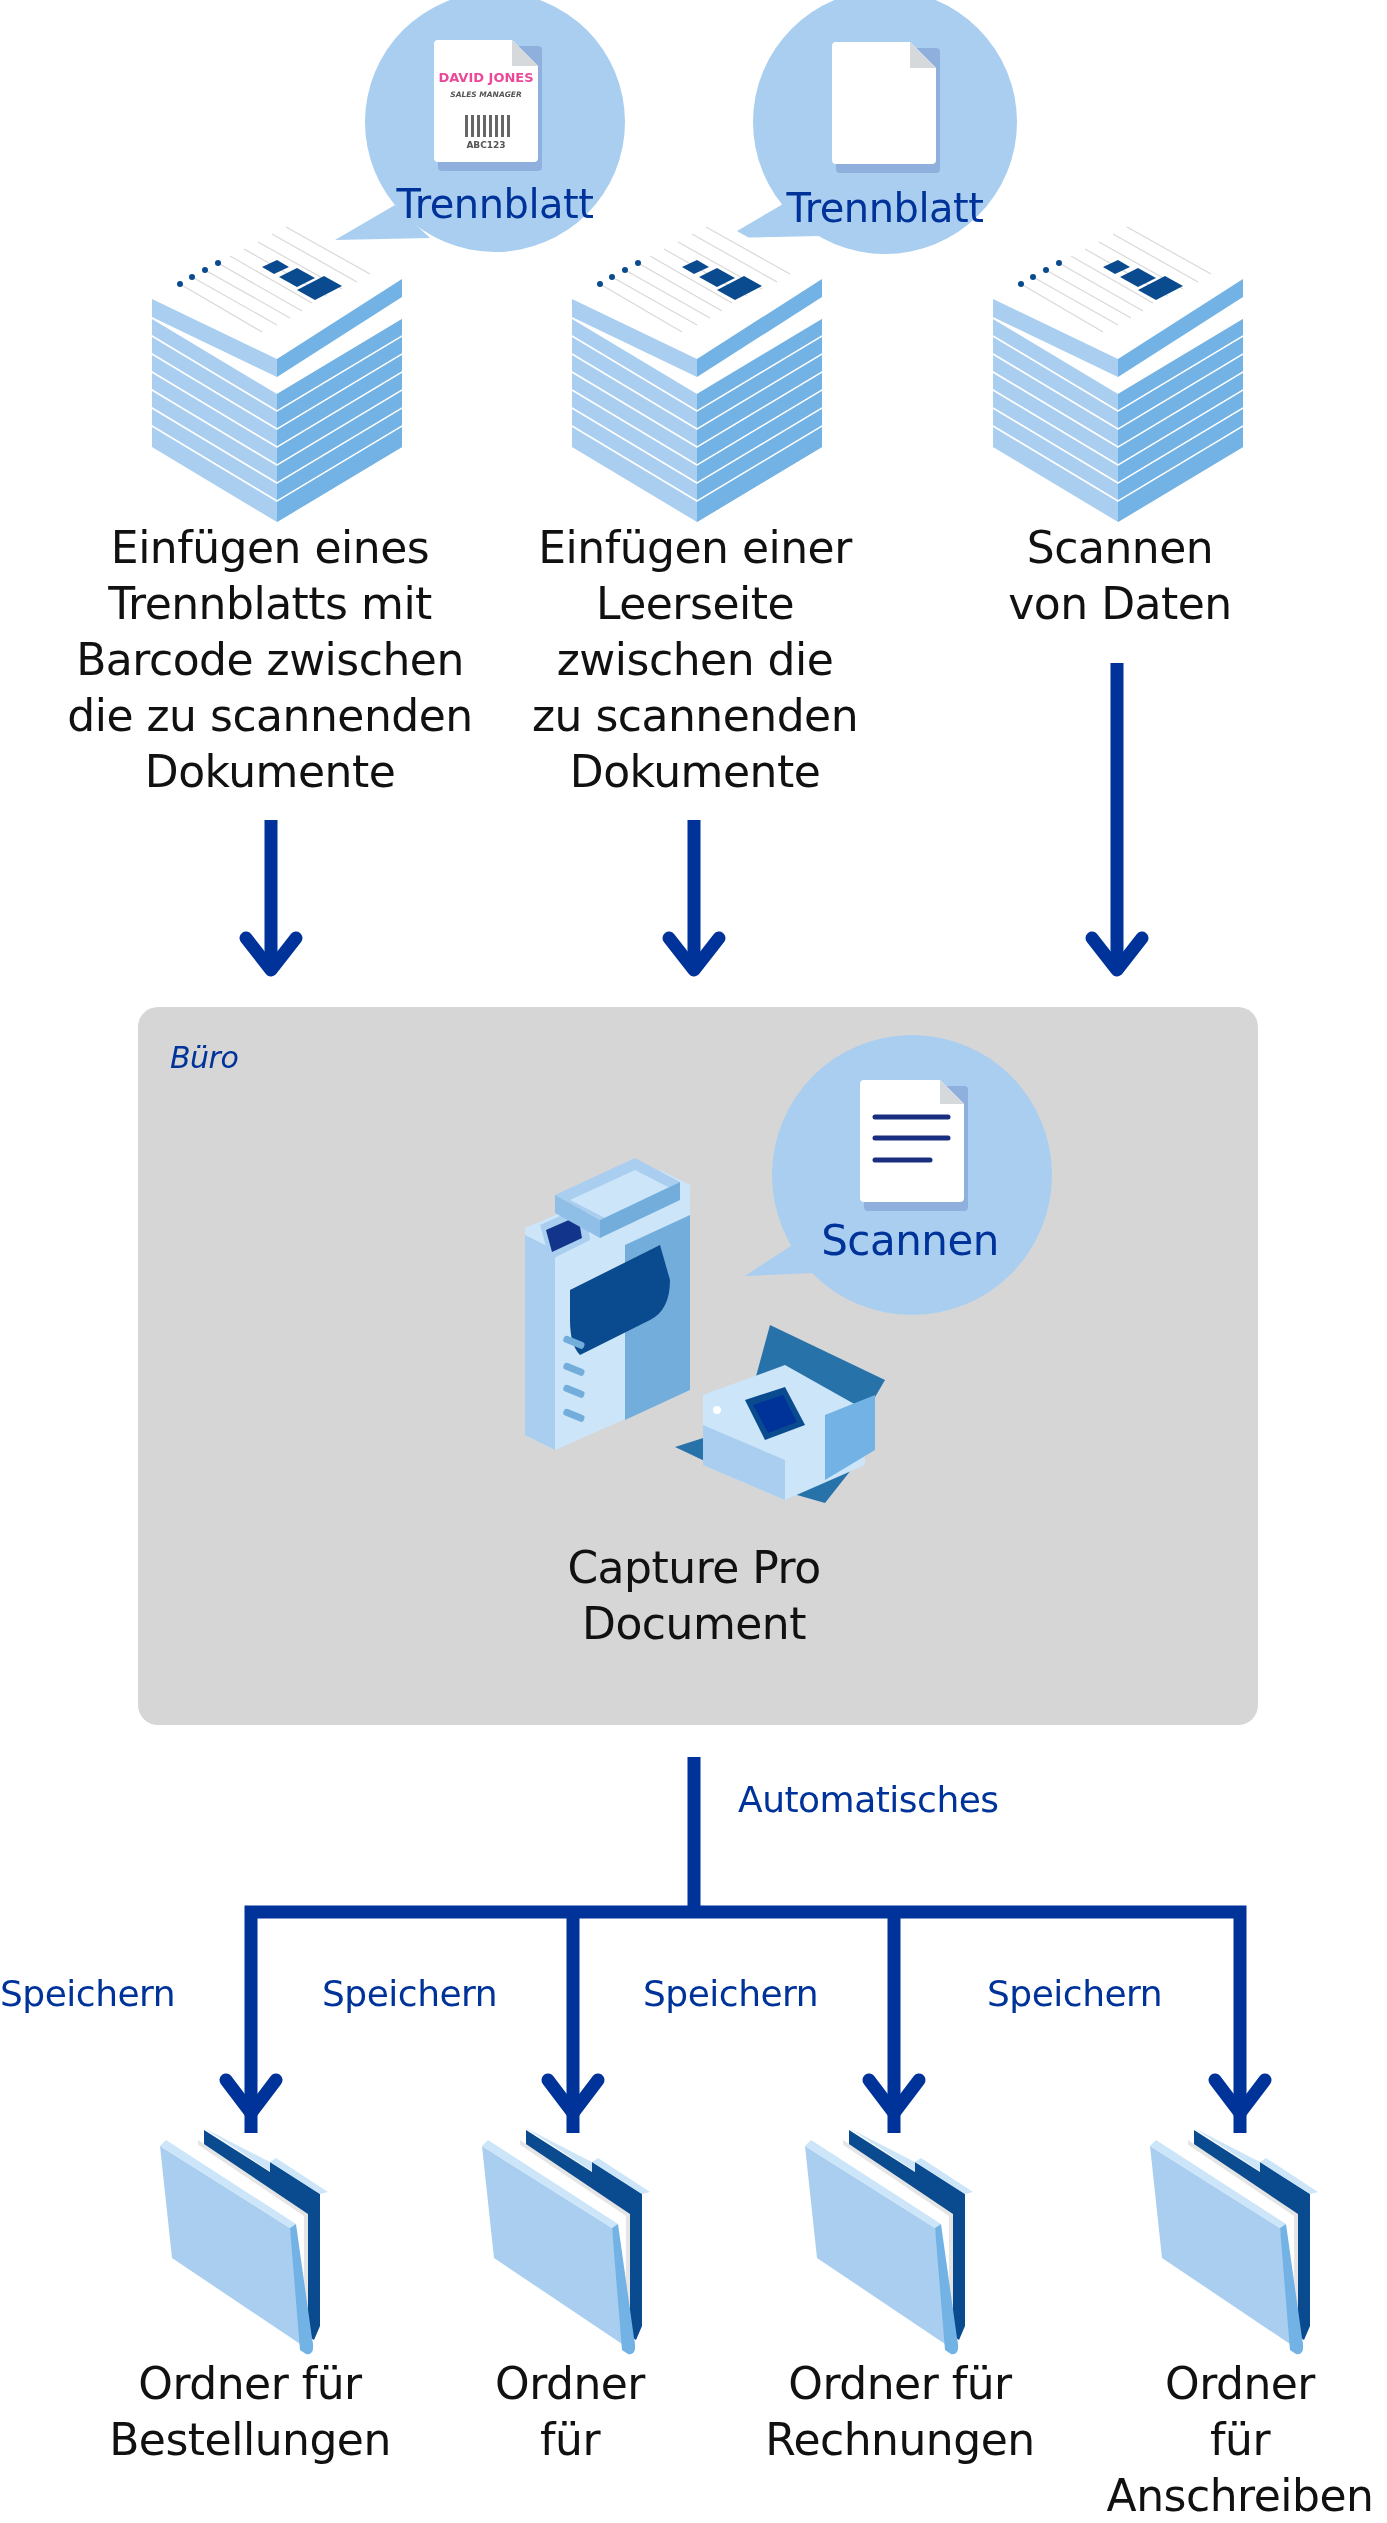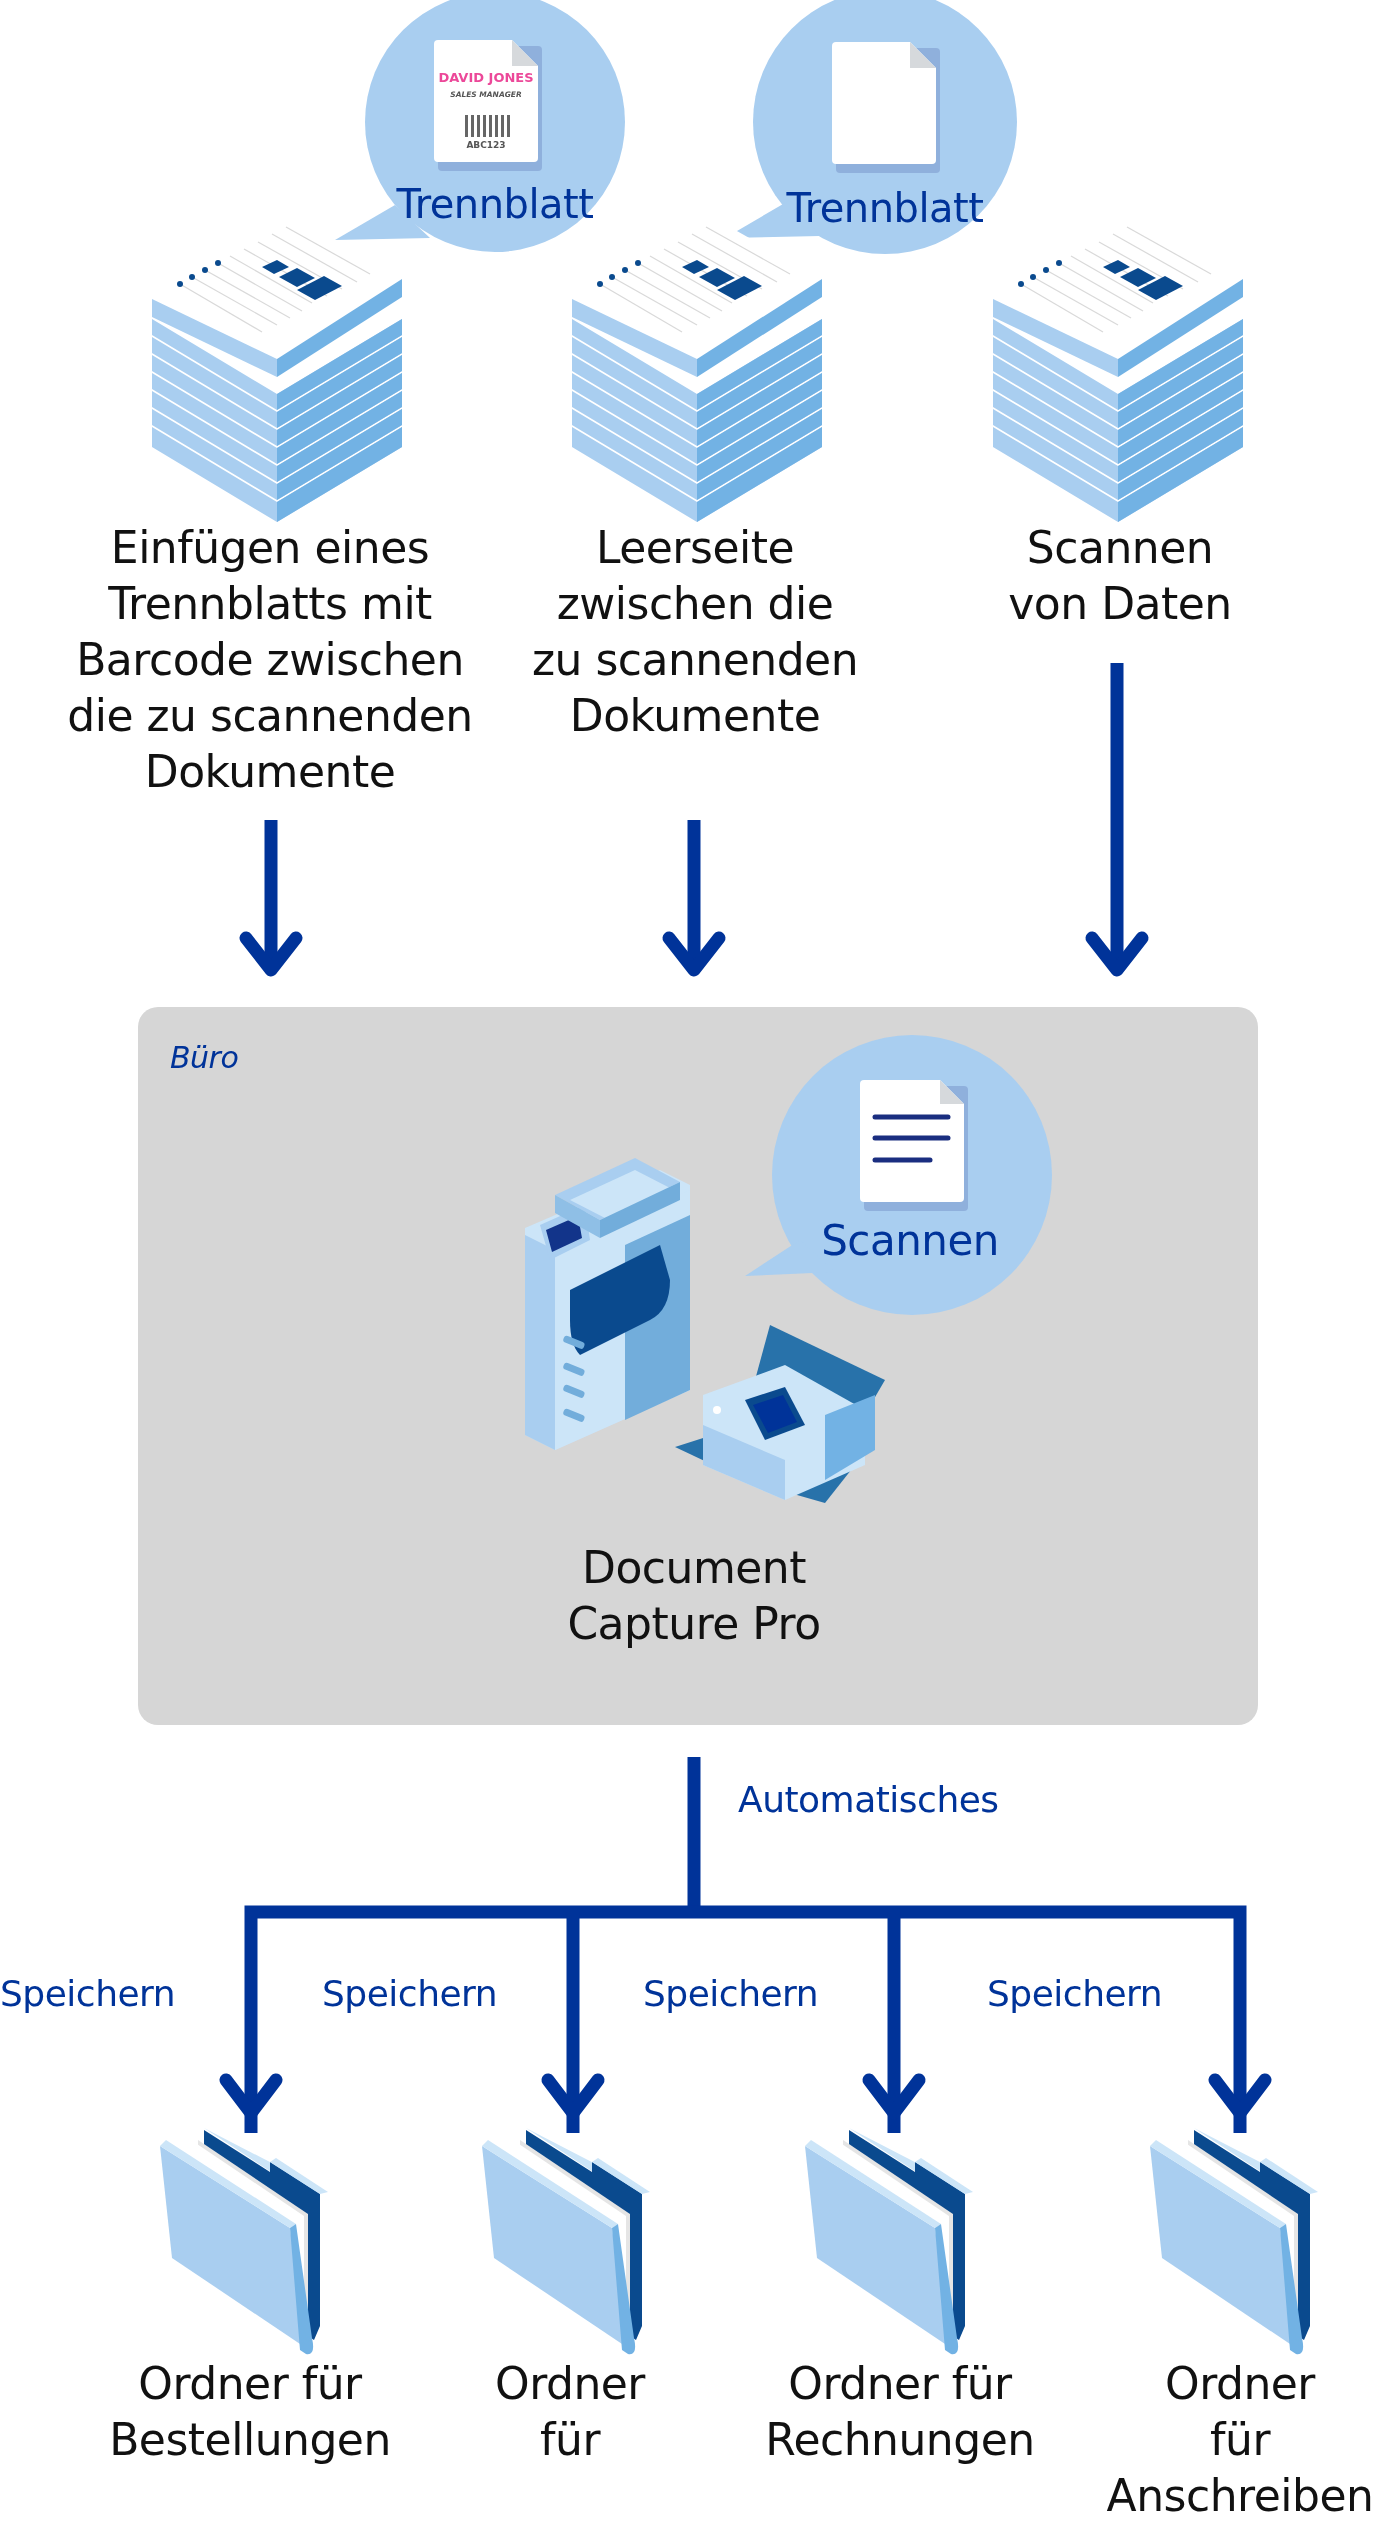"Einfügen einer" div { html: none -> <div>Einfügen einer</div> }
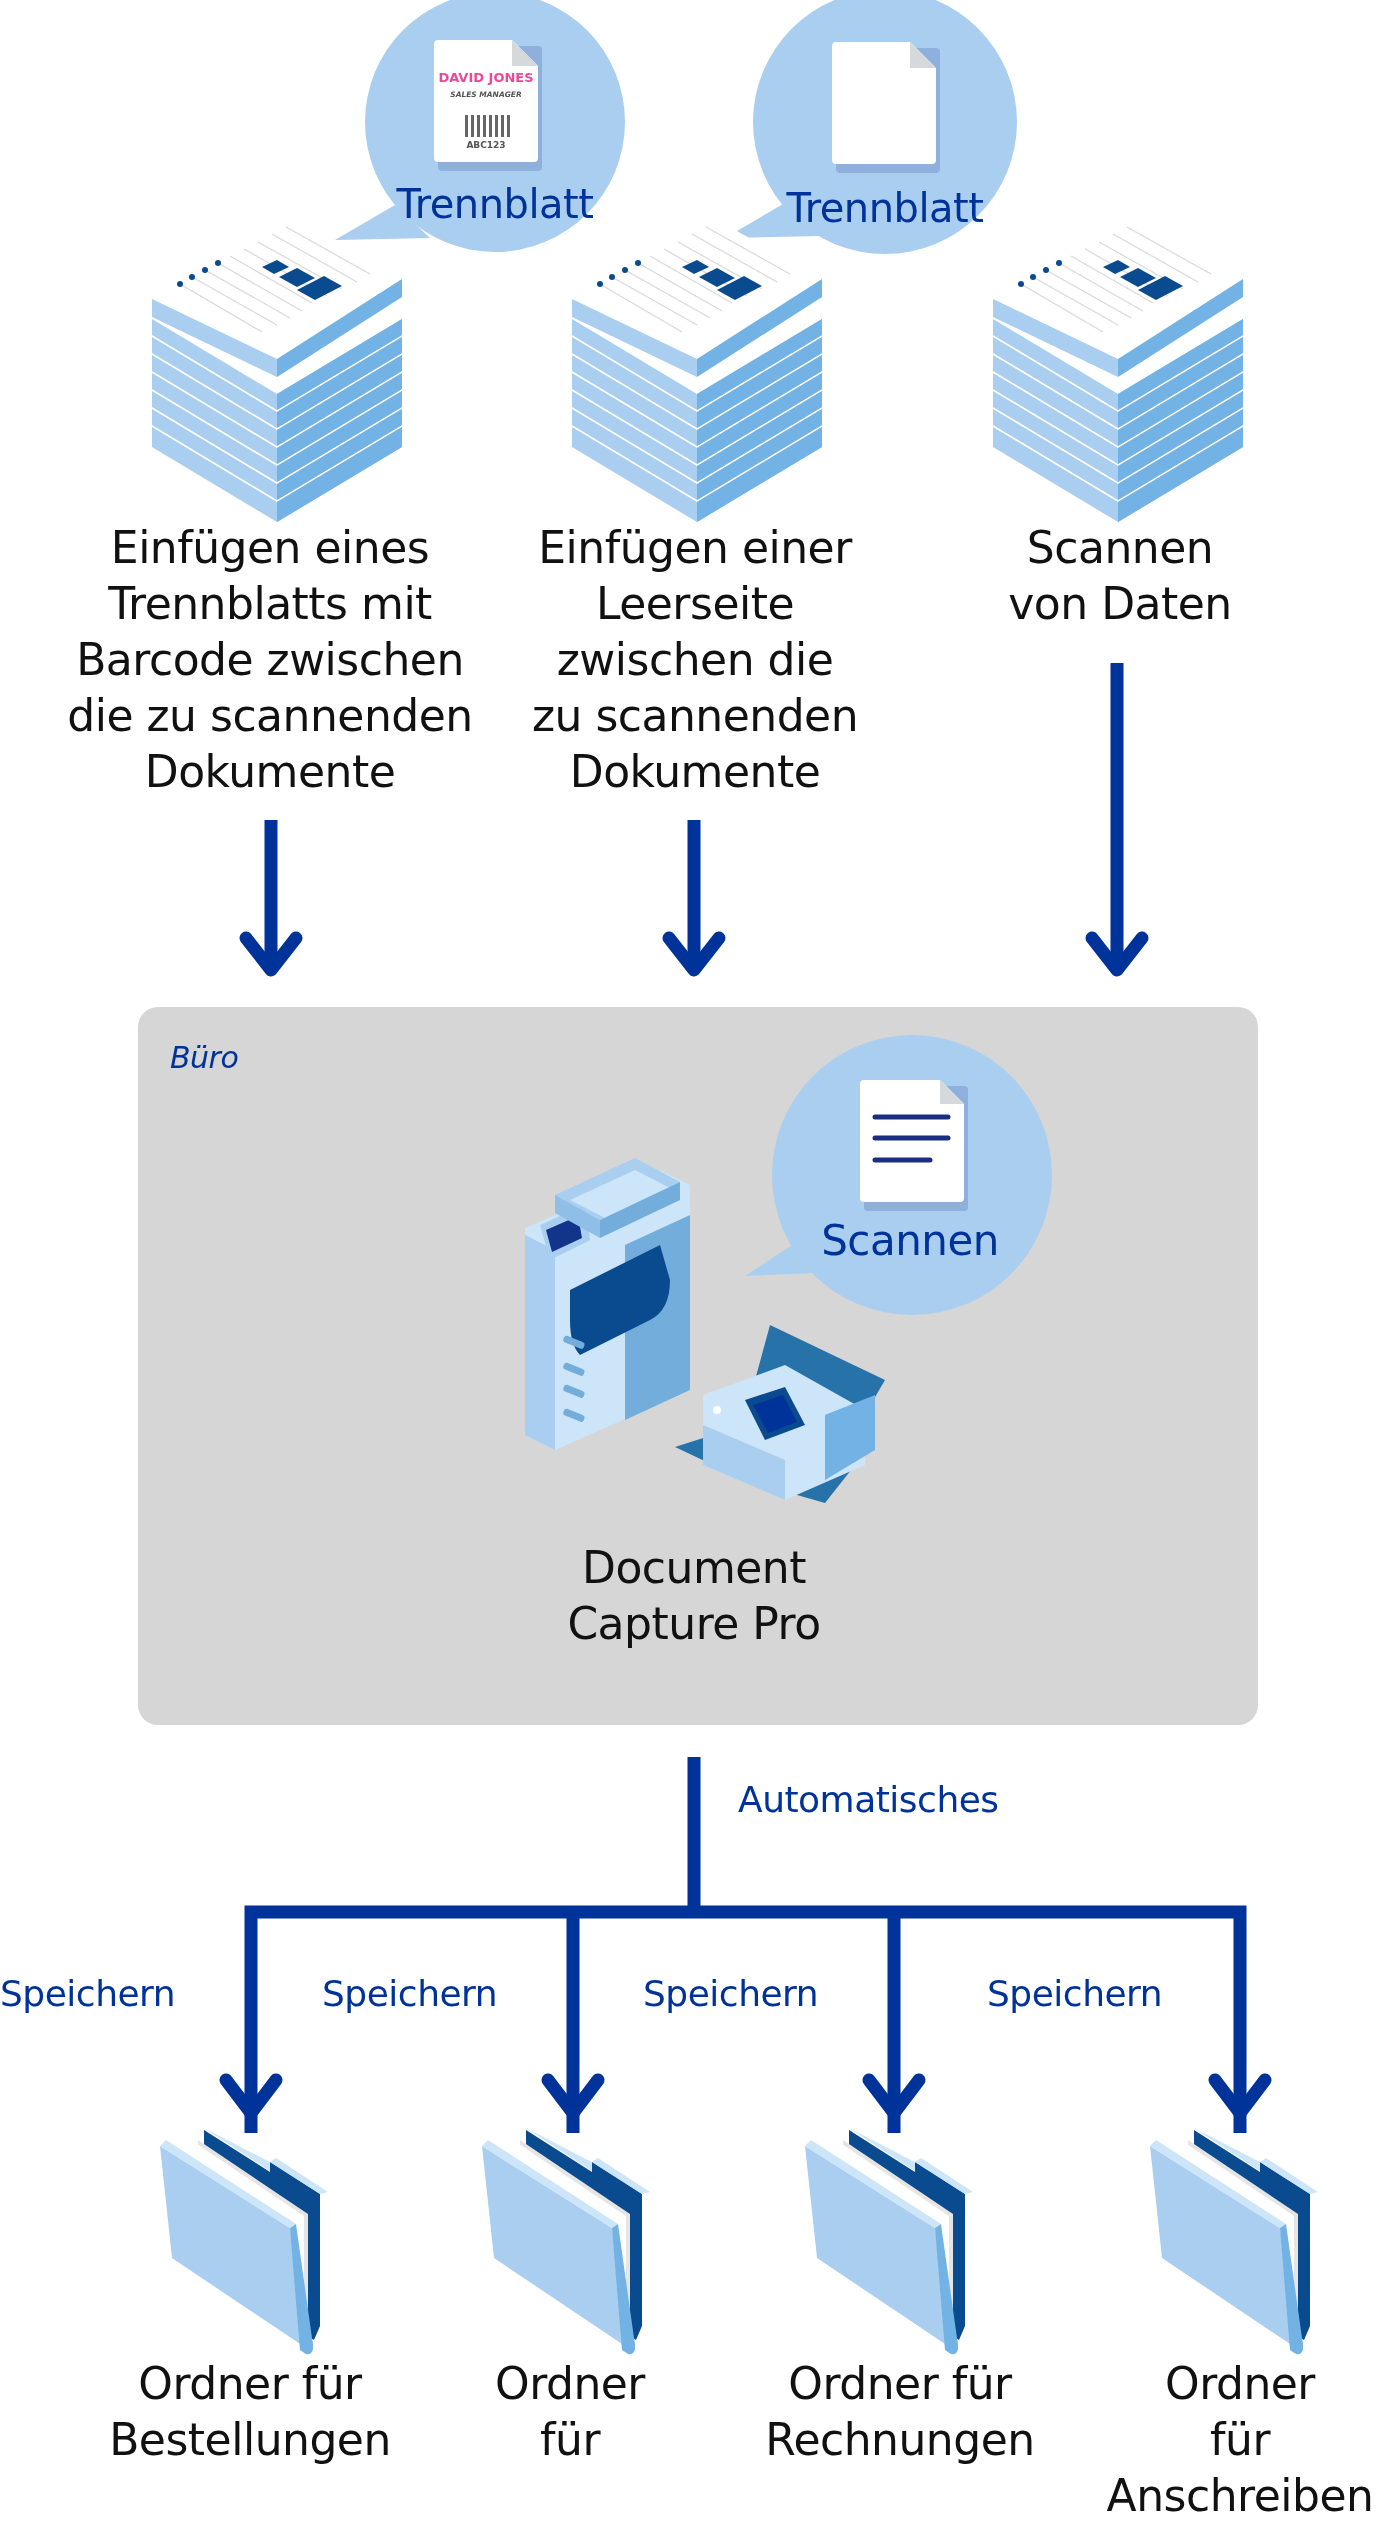"Document" div { order: before "Capture Pro" -> after "Capture Pro" }
